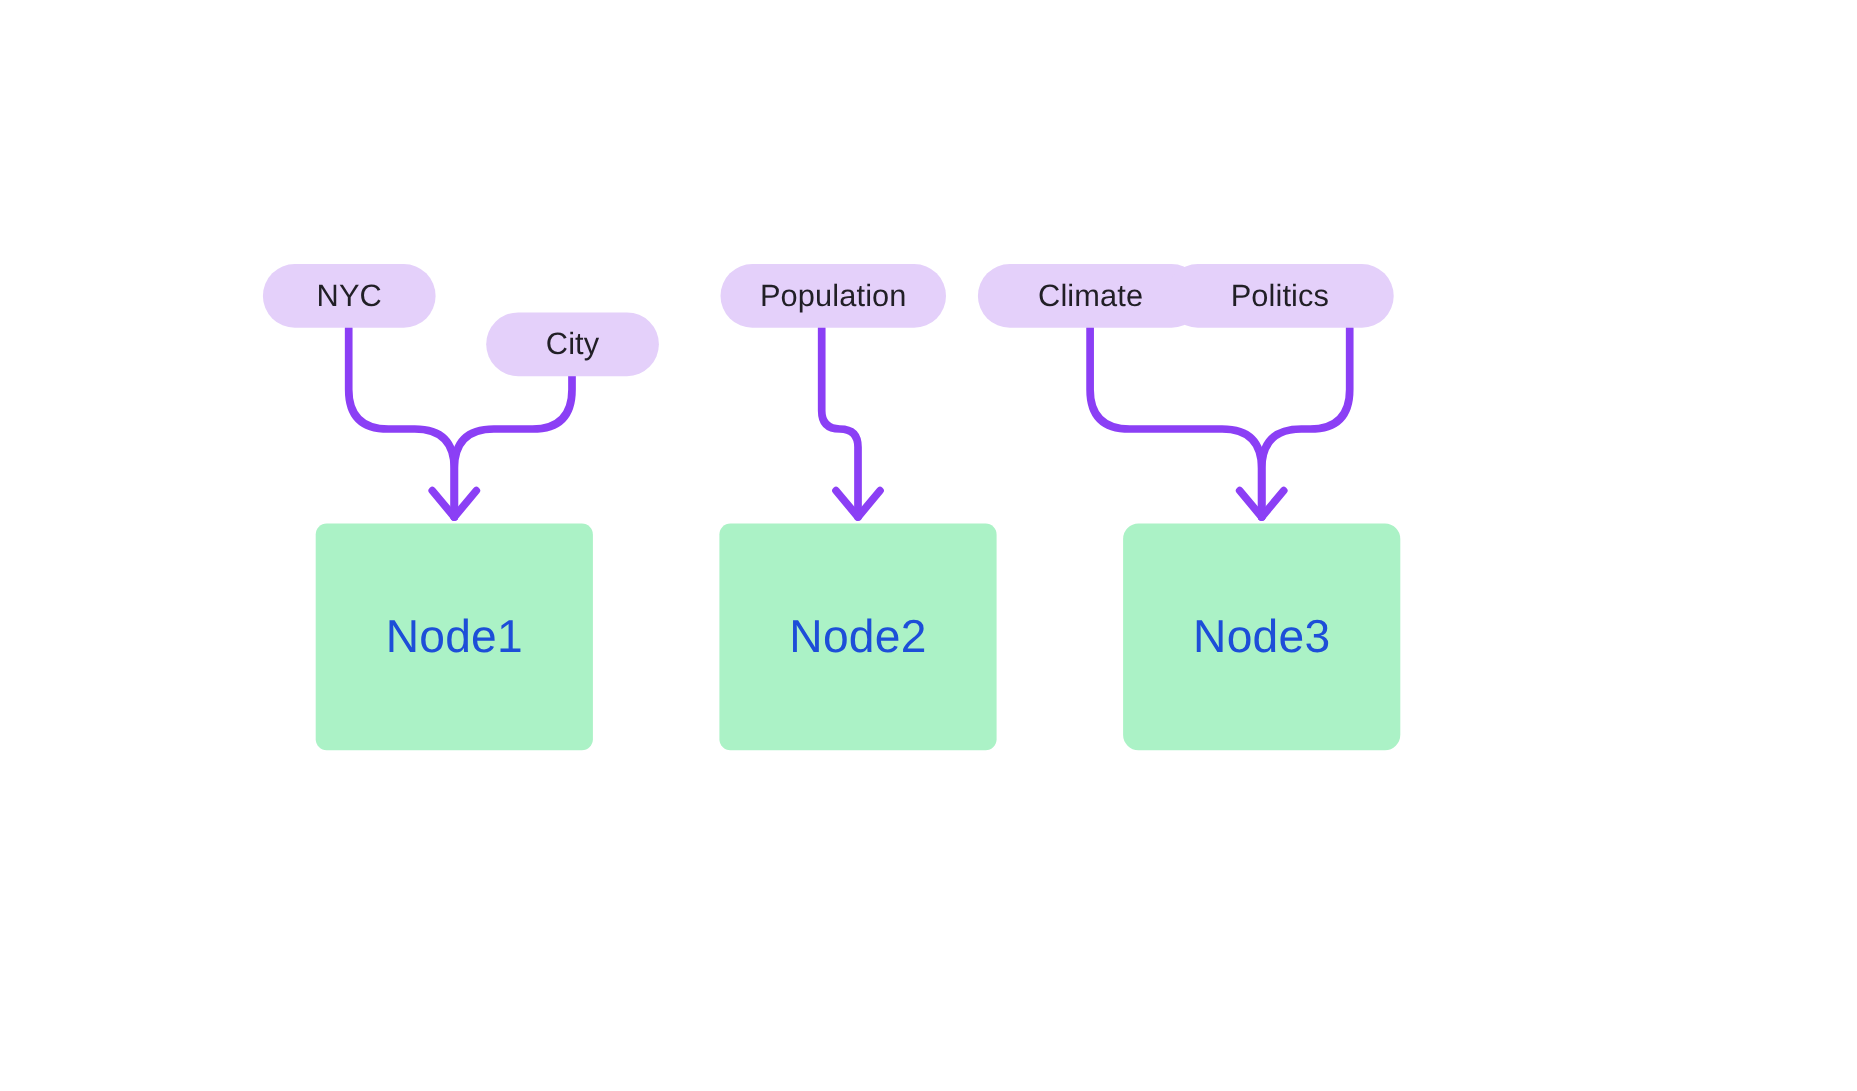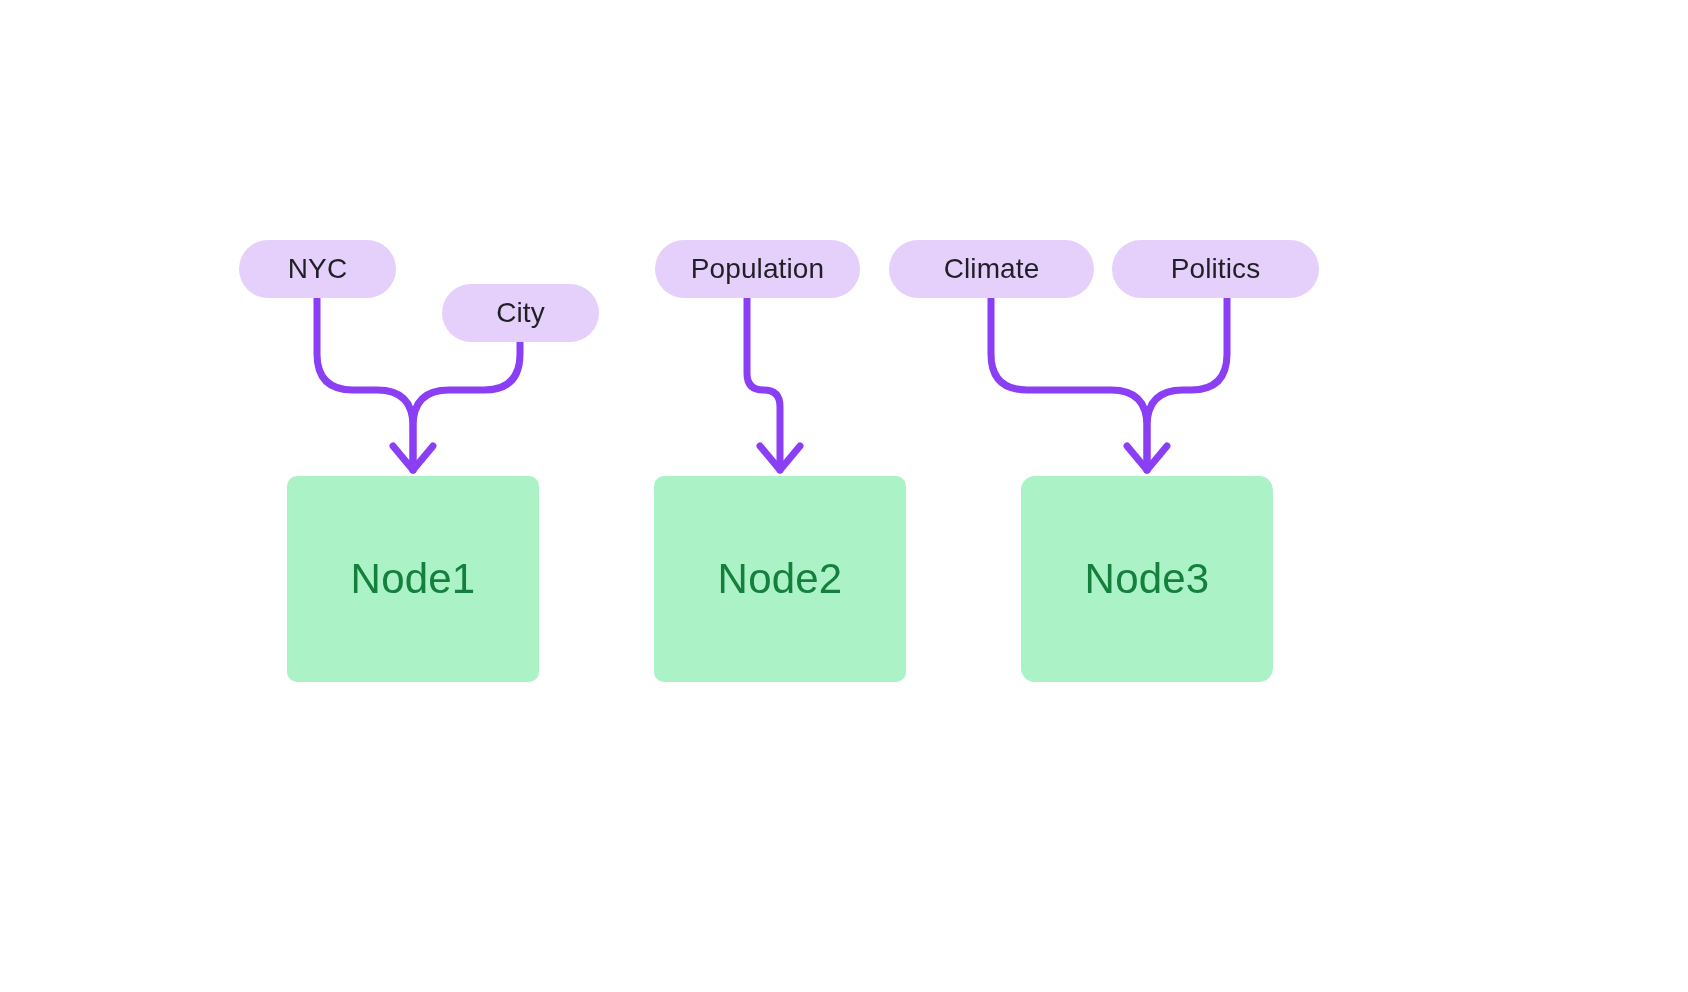"Politics" div.pill { left: 1112px -> 1060px }
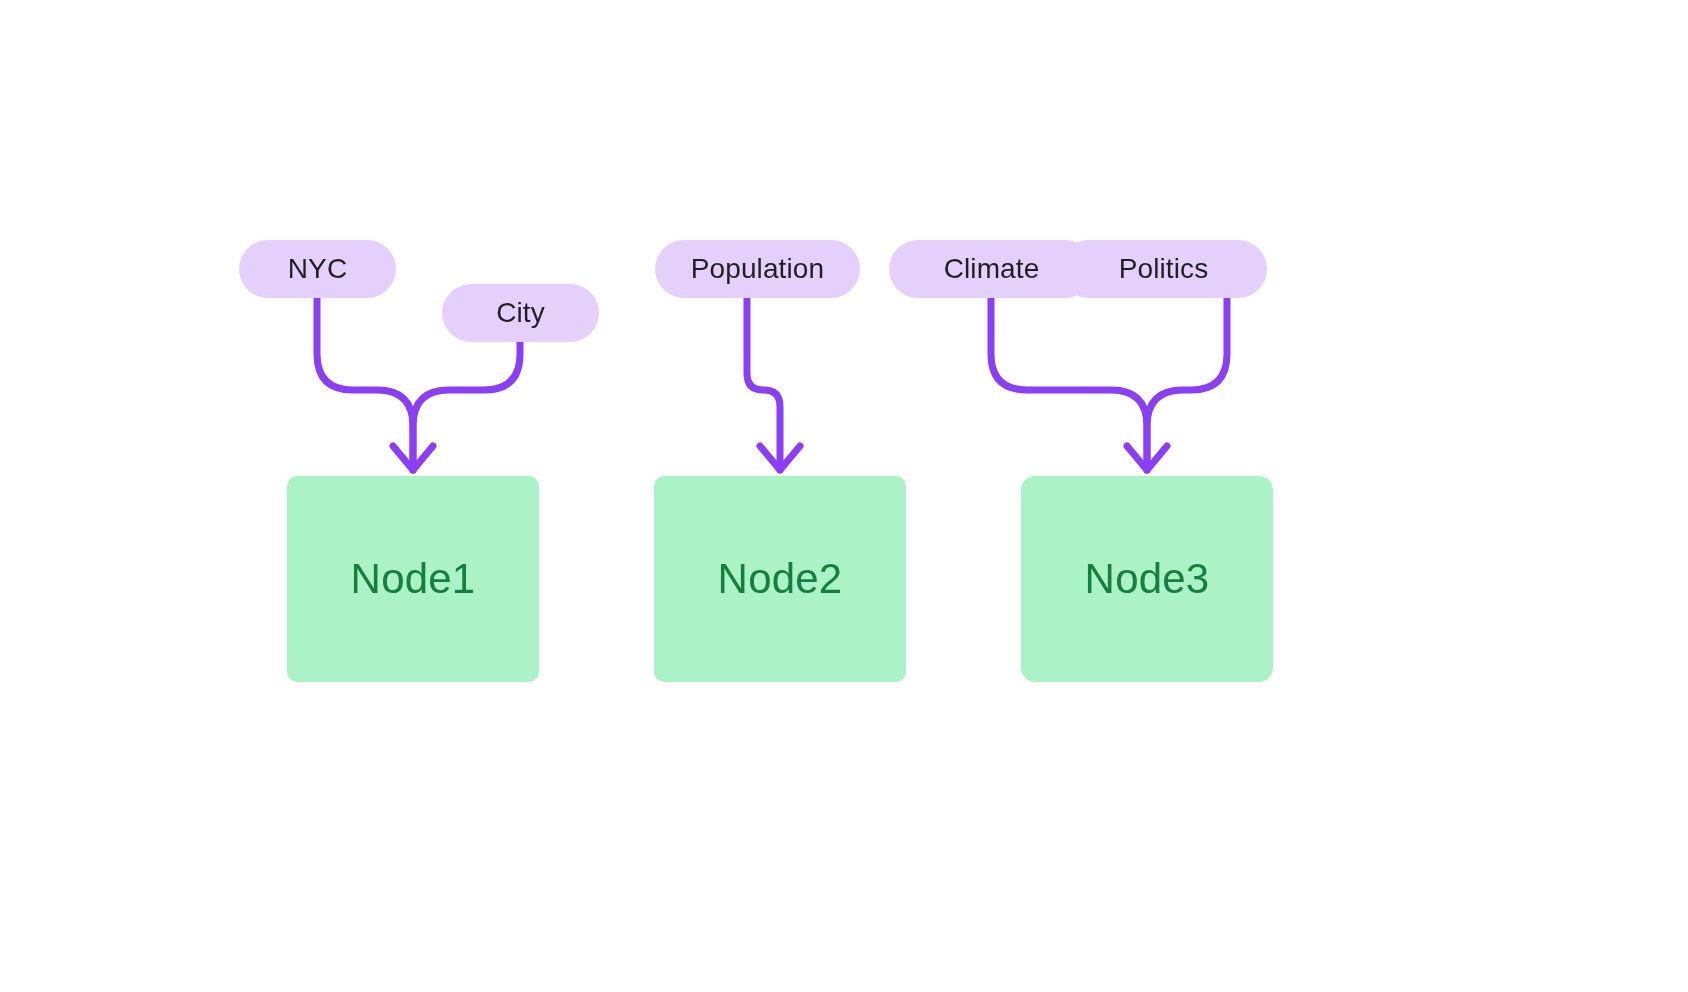"Node1" .node { color: #15803d -> #1d4ed8 }
